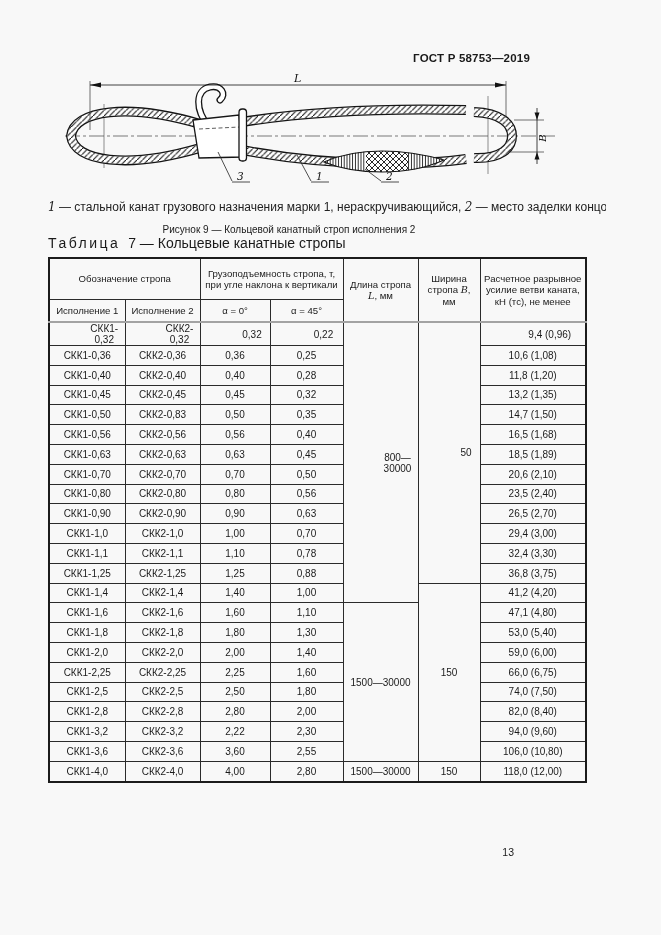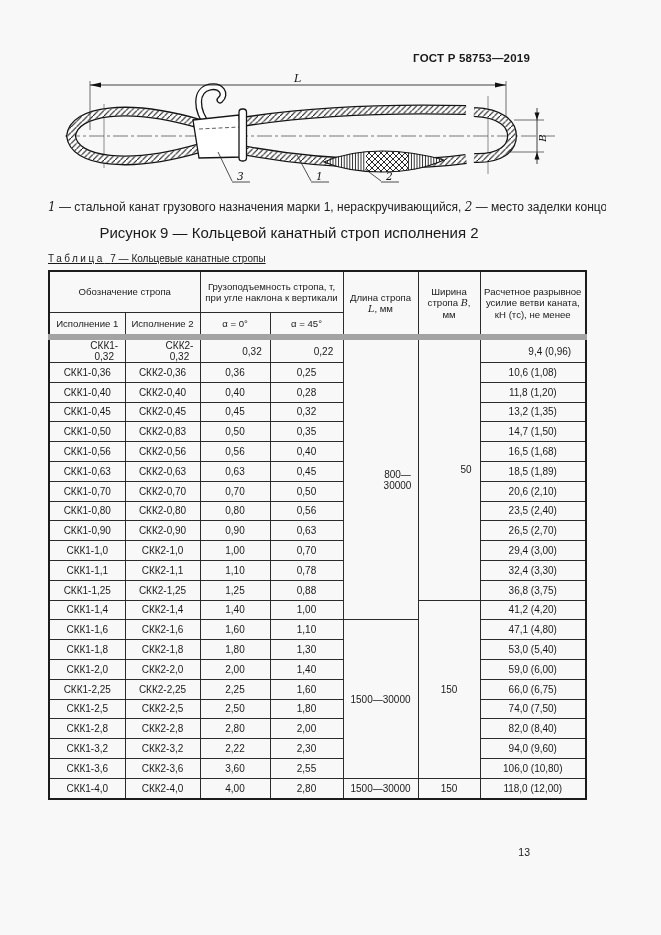"Рисунок 9 — Кольцевой канатный" .fig-caption { font-size: 15px -> 10px }
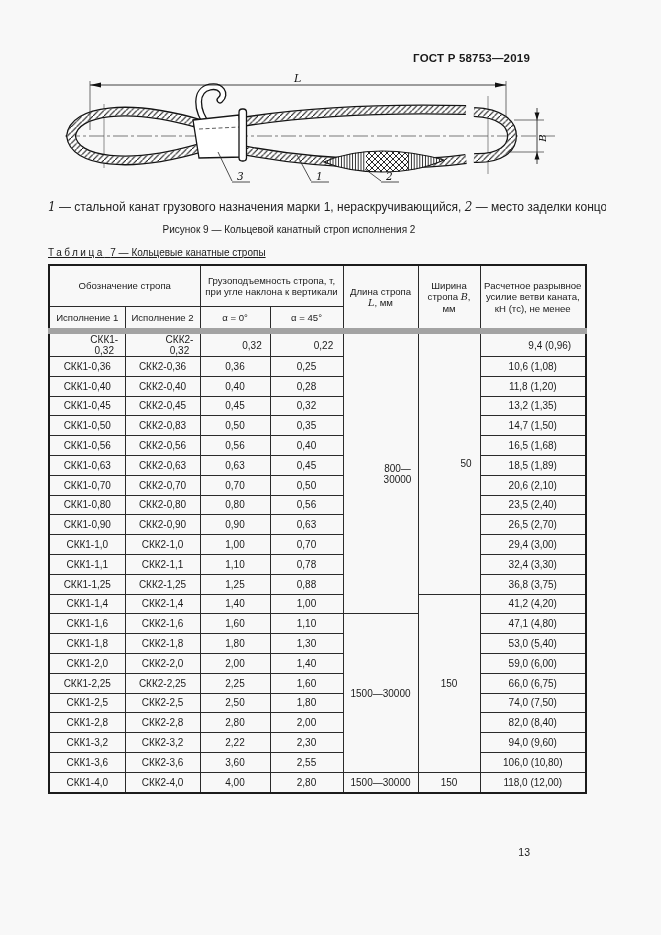"Таблица 7 — Кольцевые канатные" .table-title { font-size: 10px -> 14px; margin-top: 12px -> none; text-decoration: underline -> none }
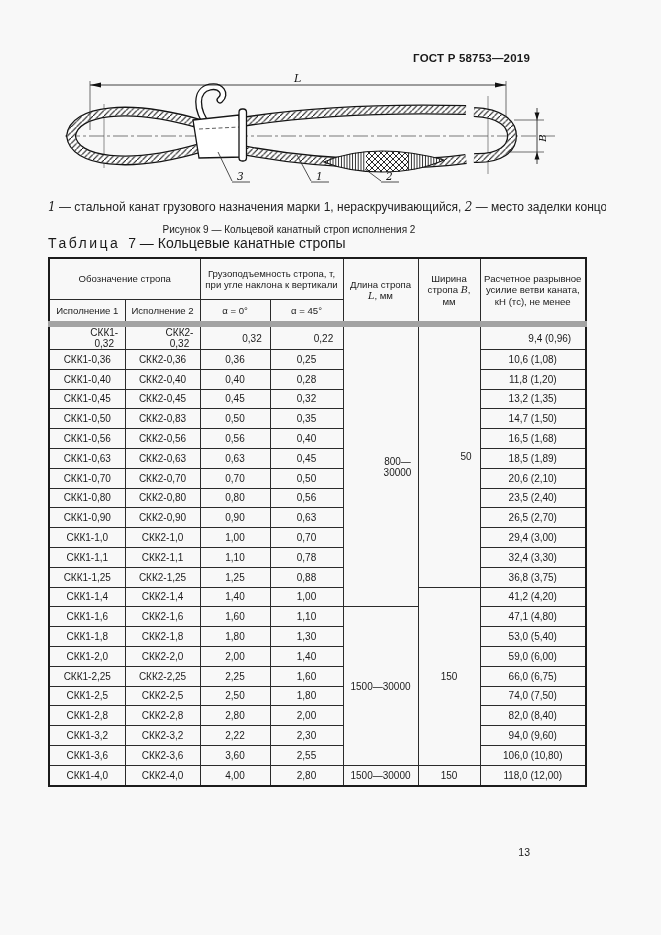"СКК1-0,32" .gtable tbody tr:first-child td { border-top: 6px solid #a3a3a3 -> 2px solid #a3a3a3 }
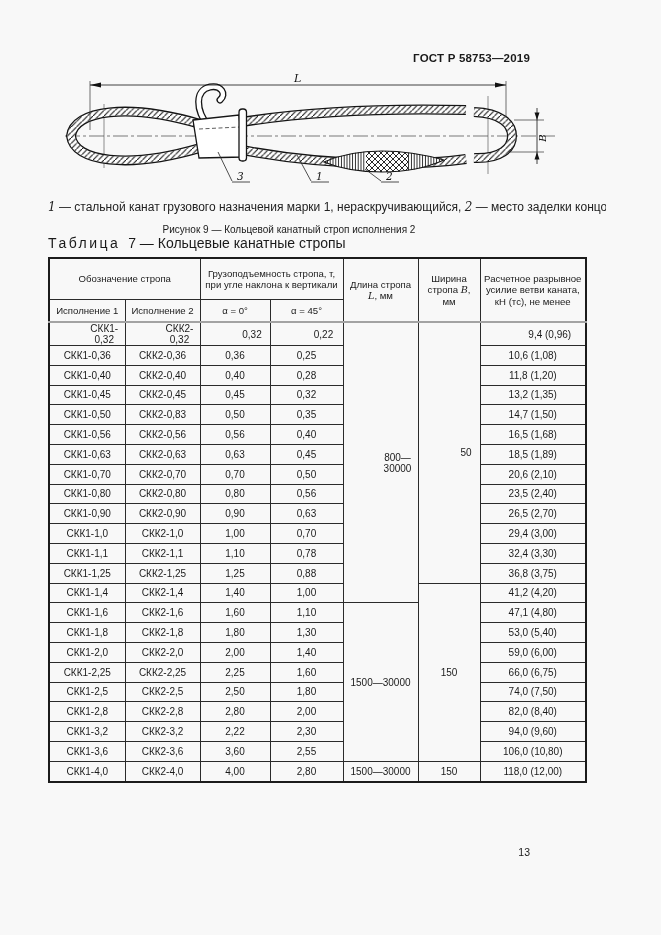"13" .page-num { right: 76px -> 92px }
